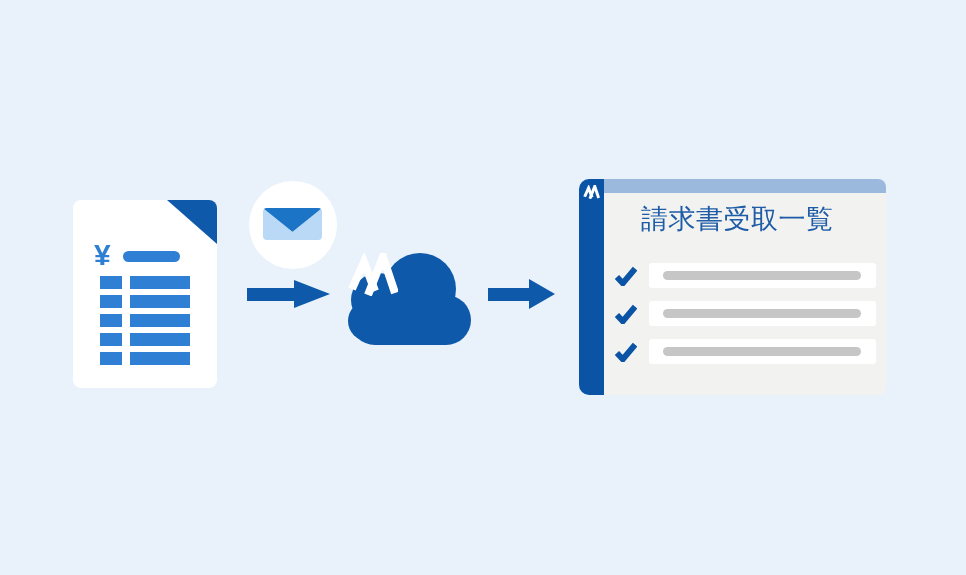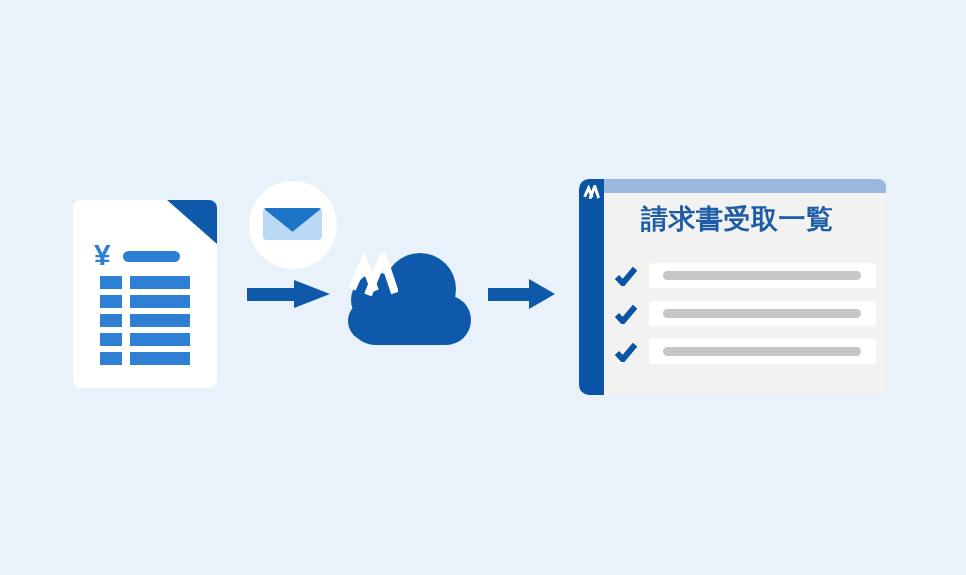"請求書受取一覧" .panel-title { font-weight: 700 -> 400 }
